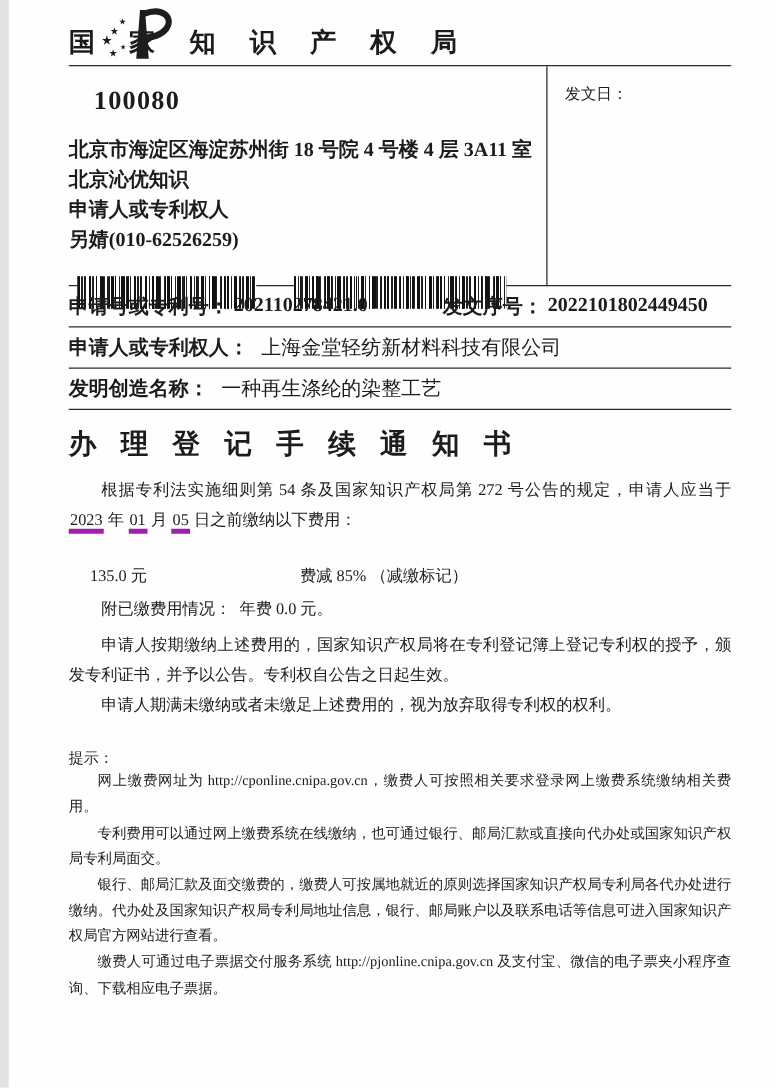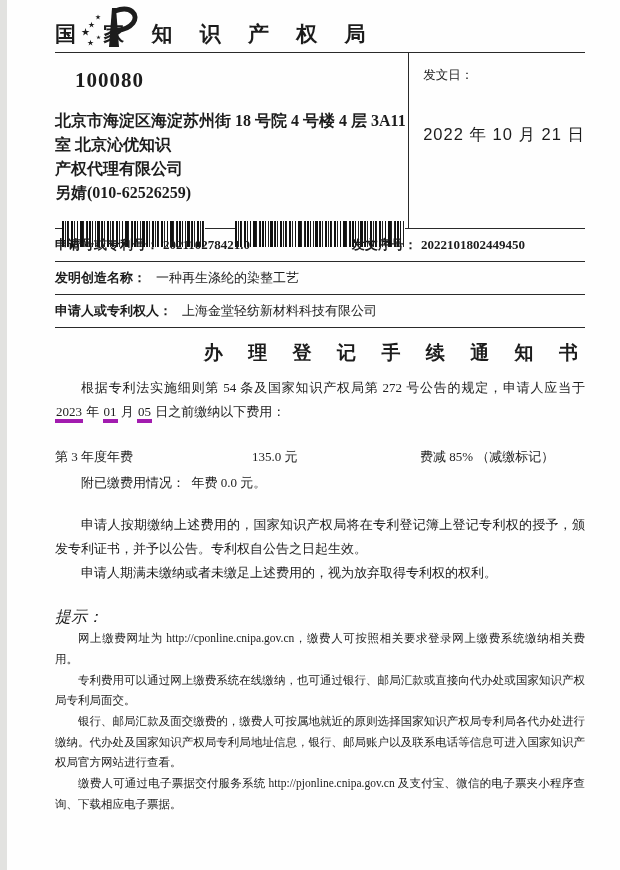"2022 年 10 月 21" div.issue-date { html: <div>2022 年 10 月 21 日</div> -> none }
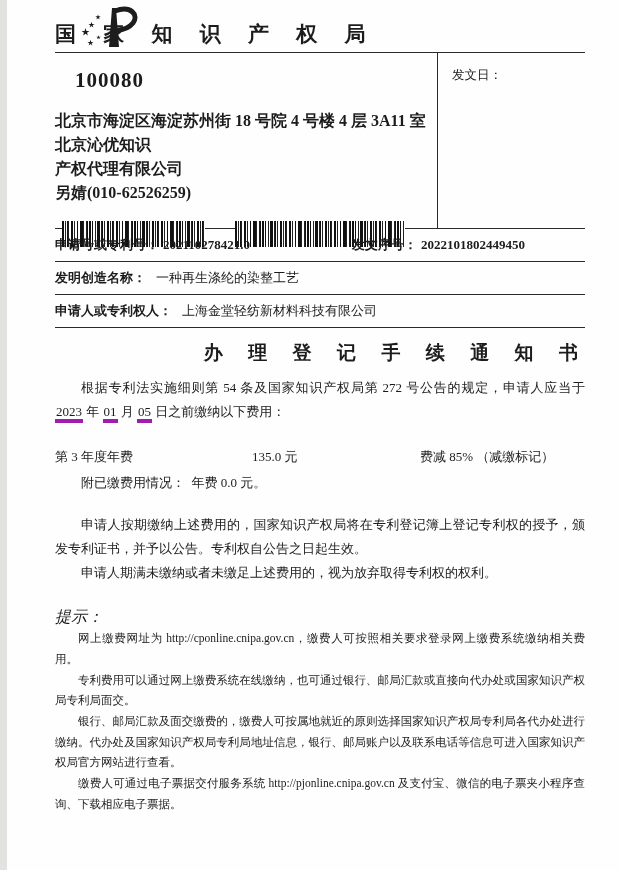"产权代理有限公司" div { text: 产权代理有限公司 -> 申请人或专利权人 }
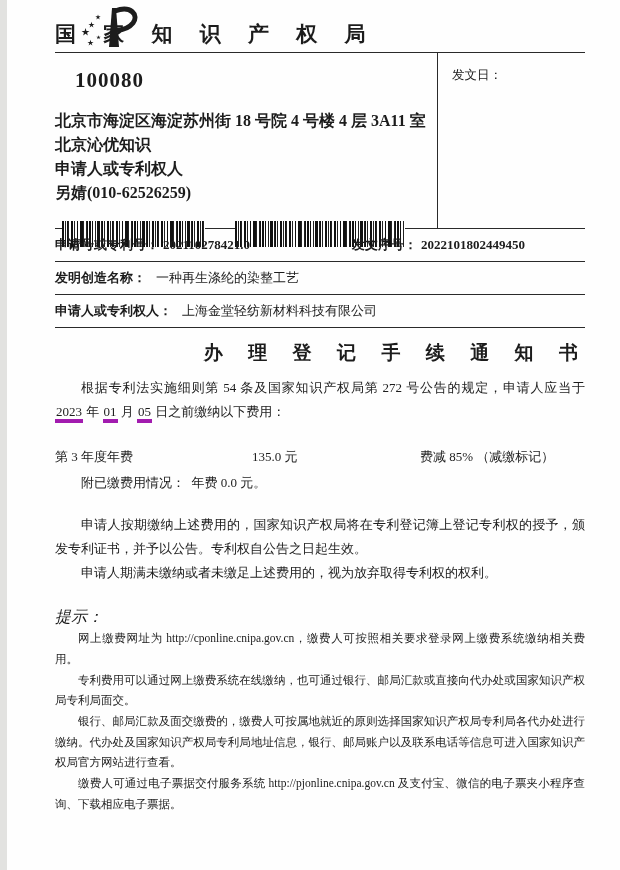"申请号或专利号：" .meta-row { font-size: 13px -> 16px }
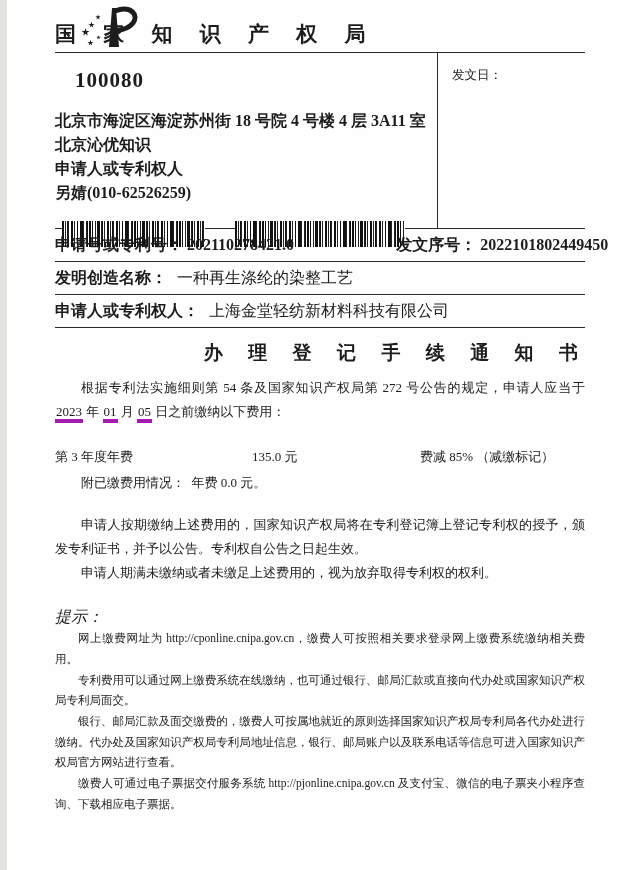"发文序号：" .meta-col2 { margin-left: 102px -> 60px }
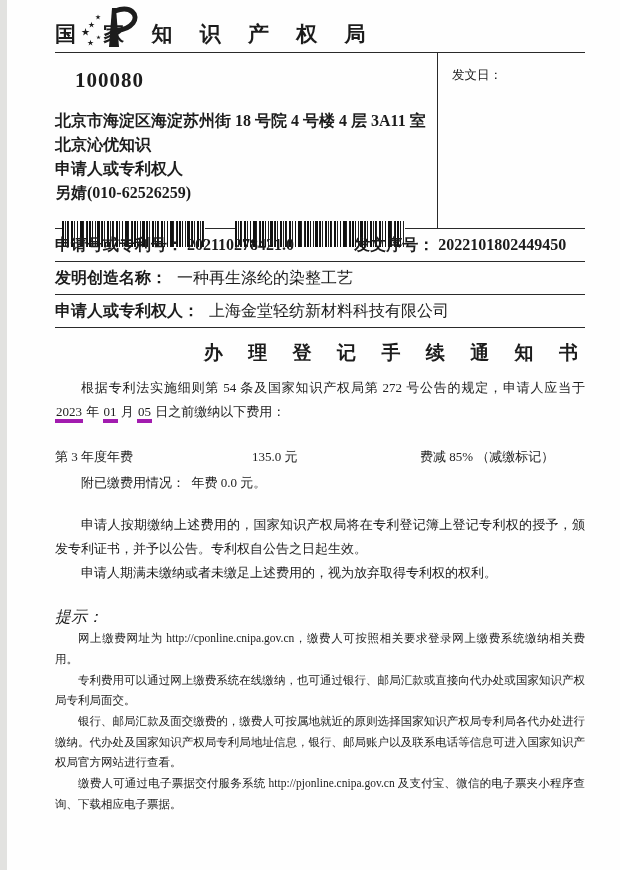"发明创造名称：" div.meta-row { order: before "申请人或专利权人：" -> after "申请人或专利权人：" }
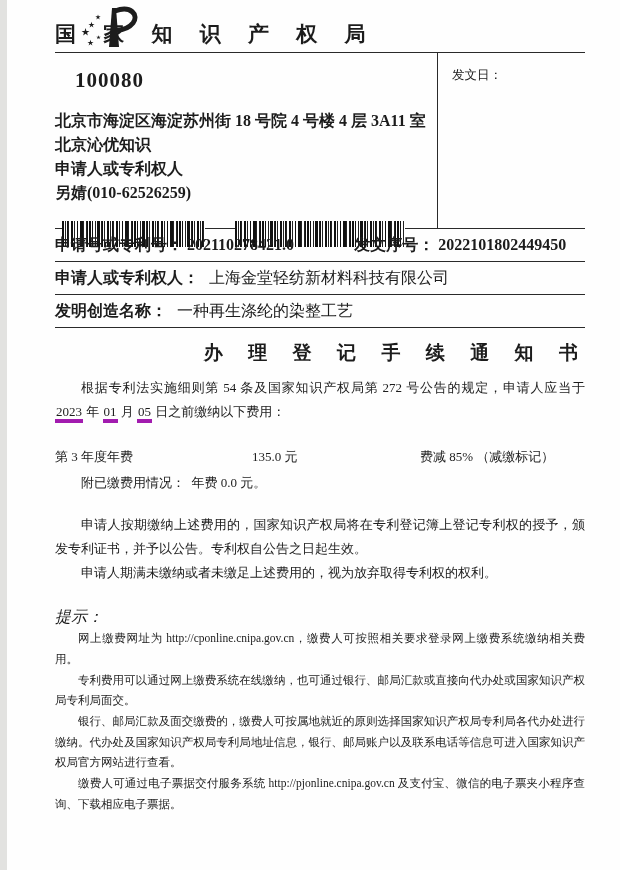"办 理 登 记 手" .notice-title { font-family: Liberation Mono, monospace -> none; font-size: 19px -> 22px; text-align: right -> left }
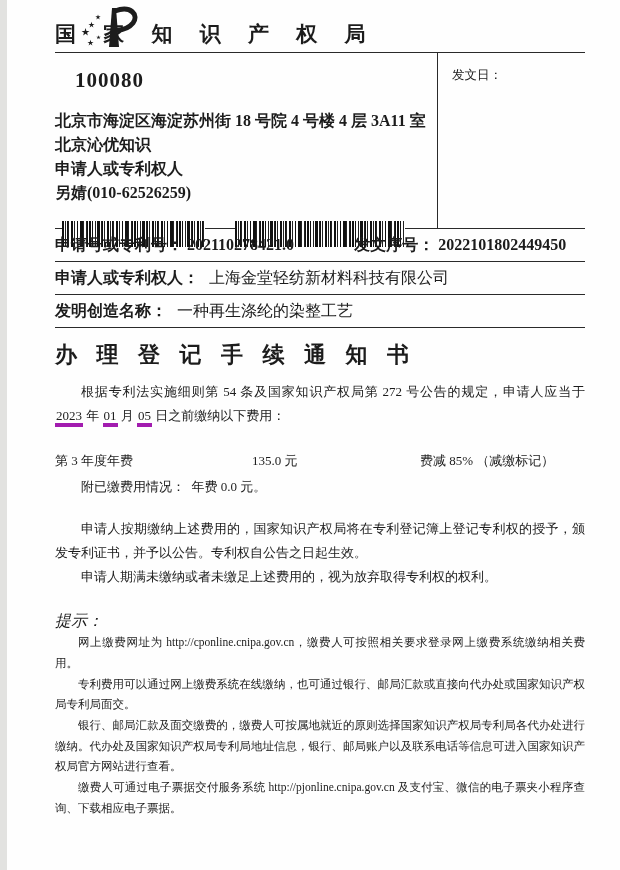"第 3 年度年费" div.fee-item { html: <div>第 3 年度年费</div> -> none }
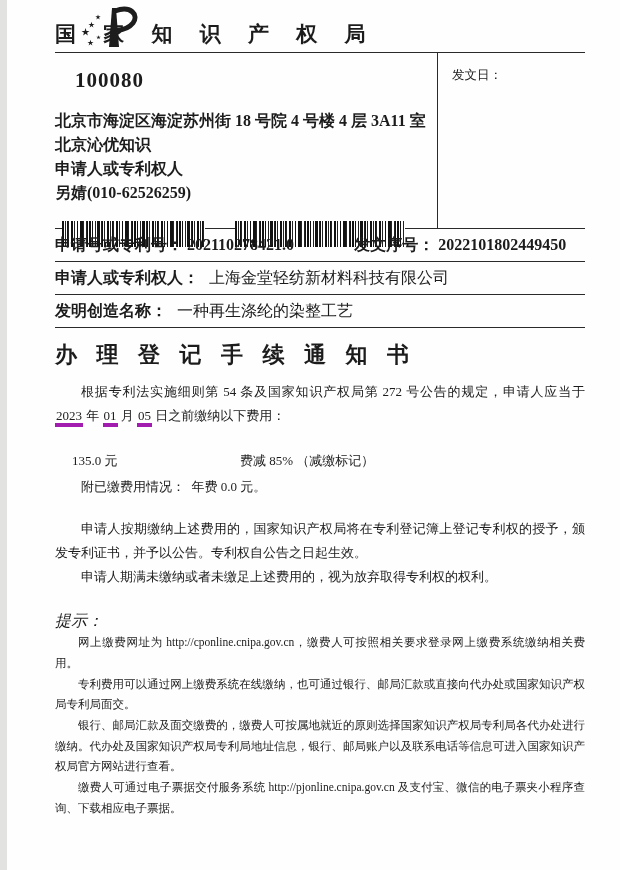"申请人按期缴纳上述费用的，国家知识产权局将在专利登记簿上登记专利权的授予，颁发专" .body-paras { margin-top: 21px -> 8px }
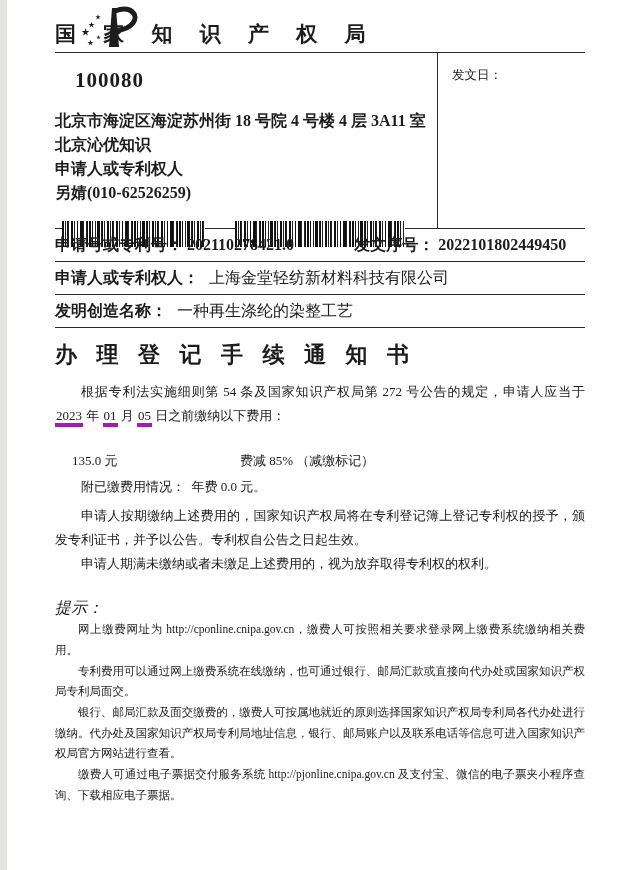"提示：" .hints-label { font-size: 16px -> 12px; font-style: italic -> none }
